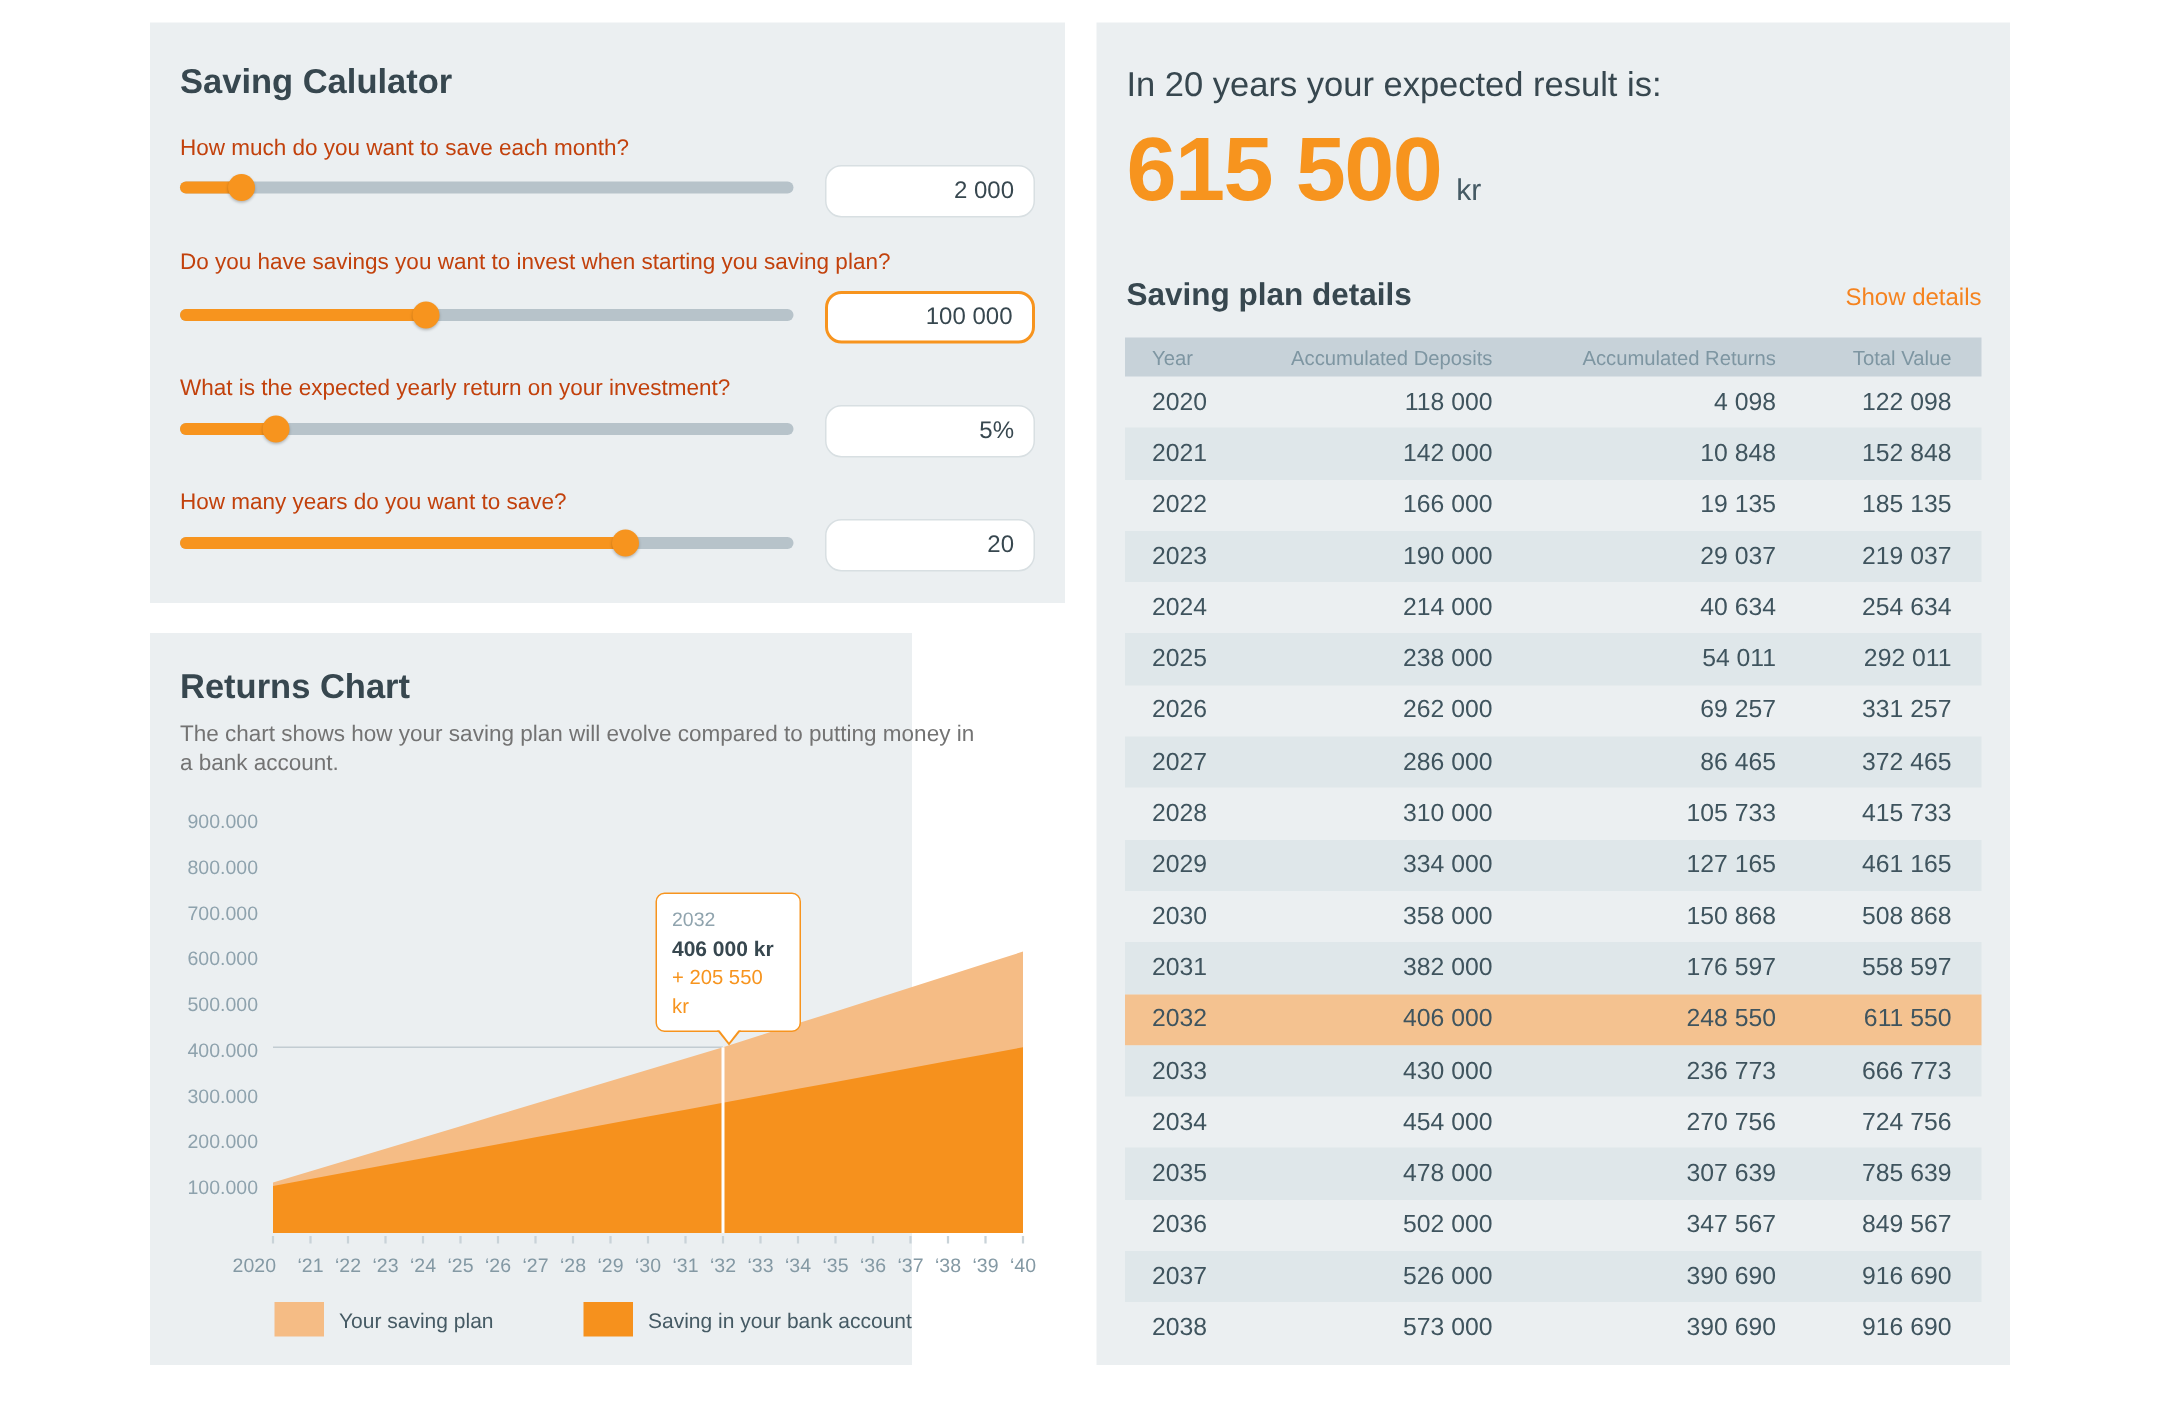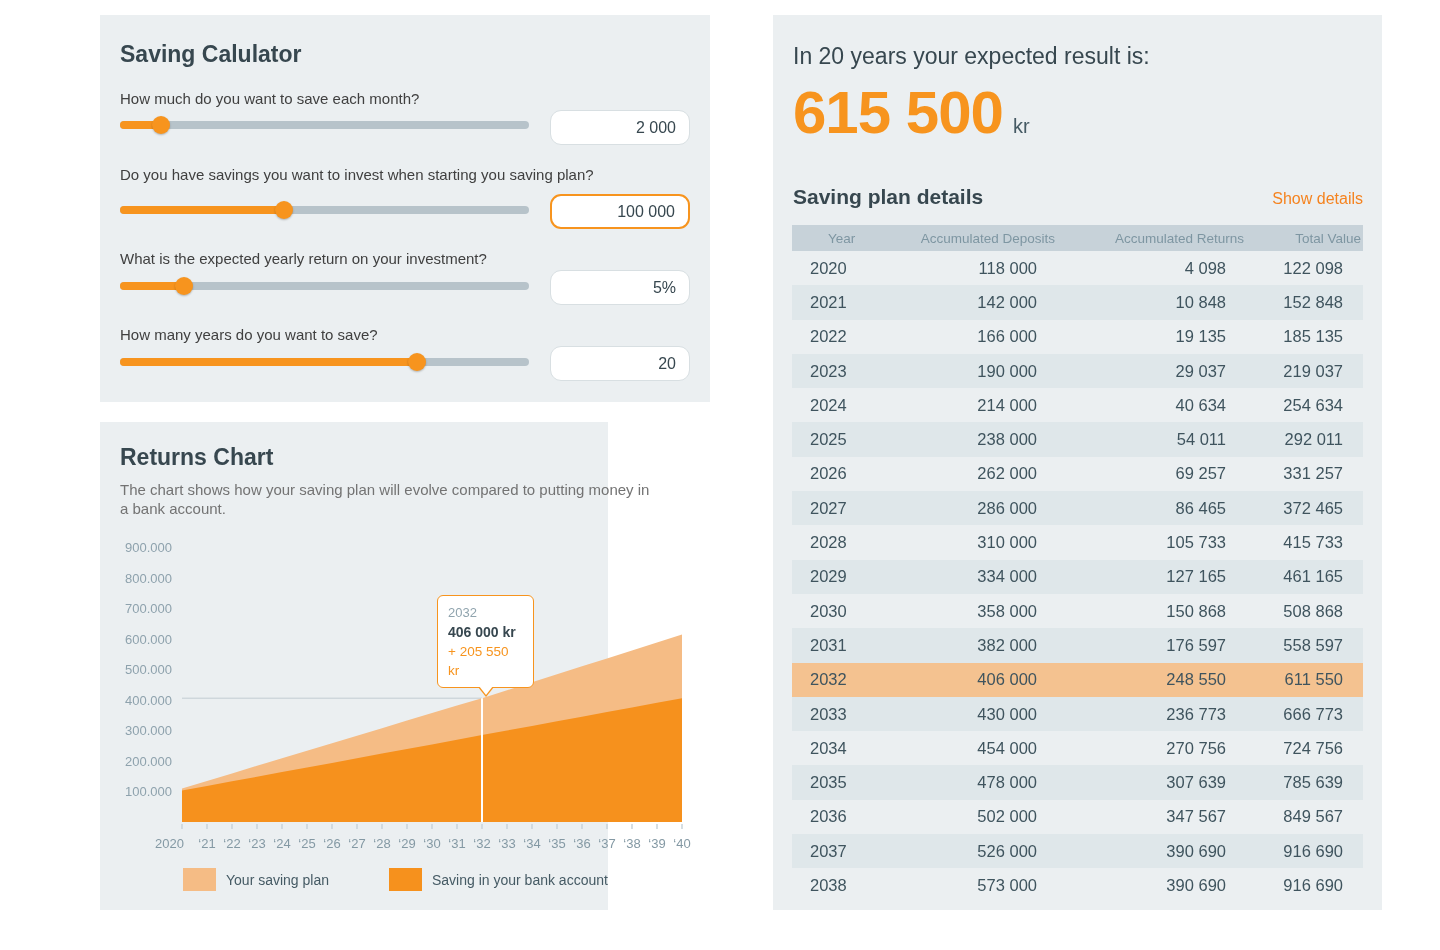"In 20 years your expected" #panel-result { margin-left: 42px -> none }
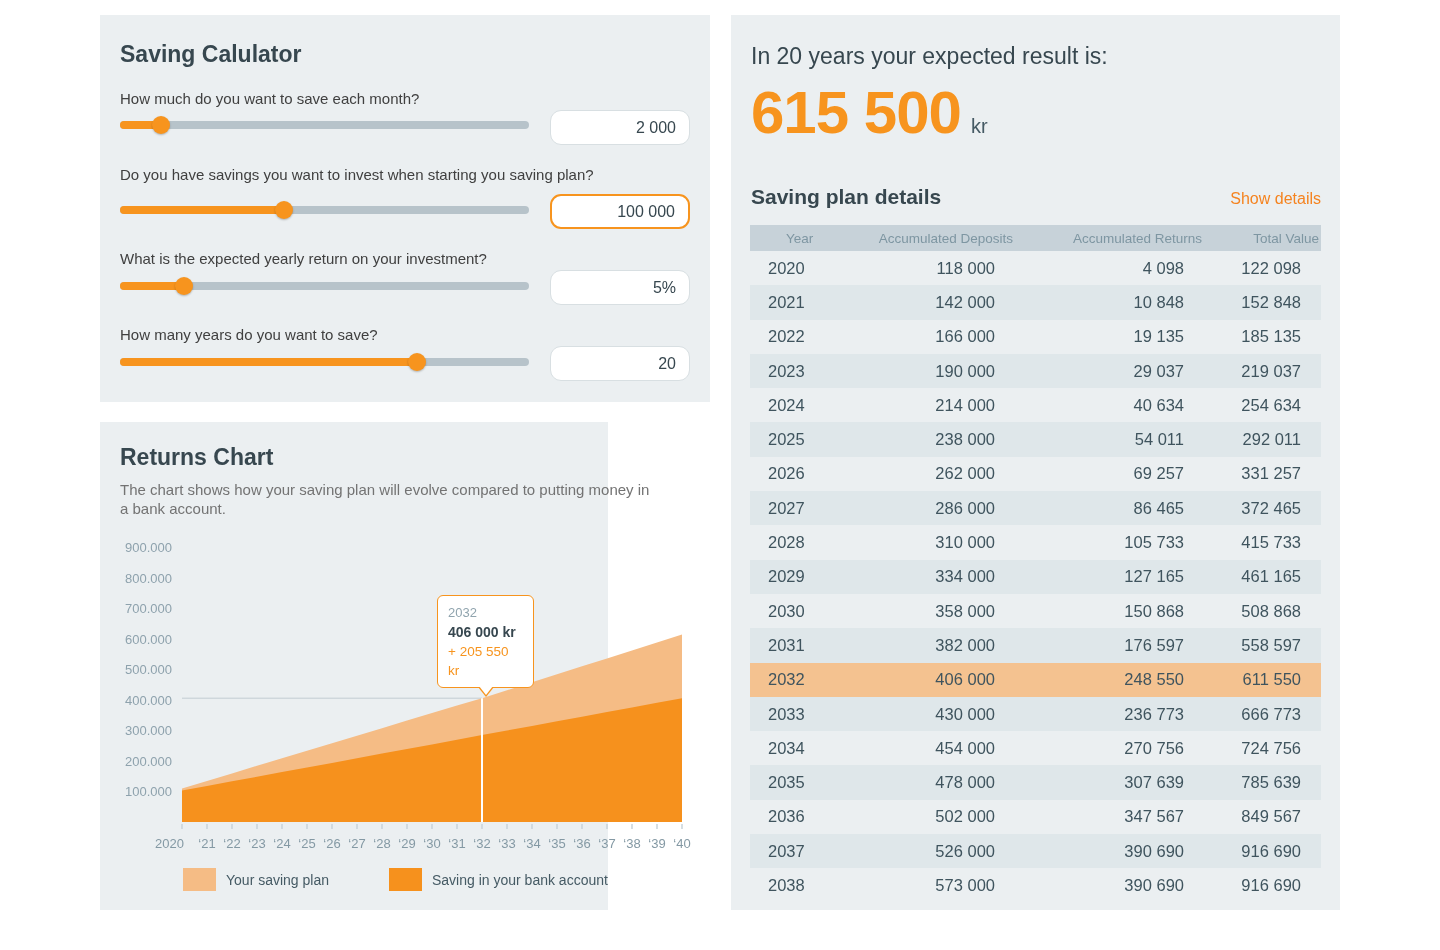"How much do you want" .q-label { color: #404040 -> #c2410c }
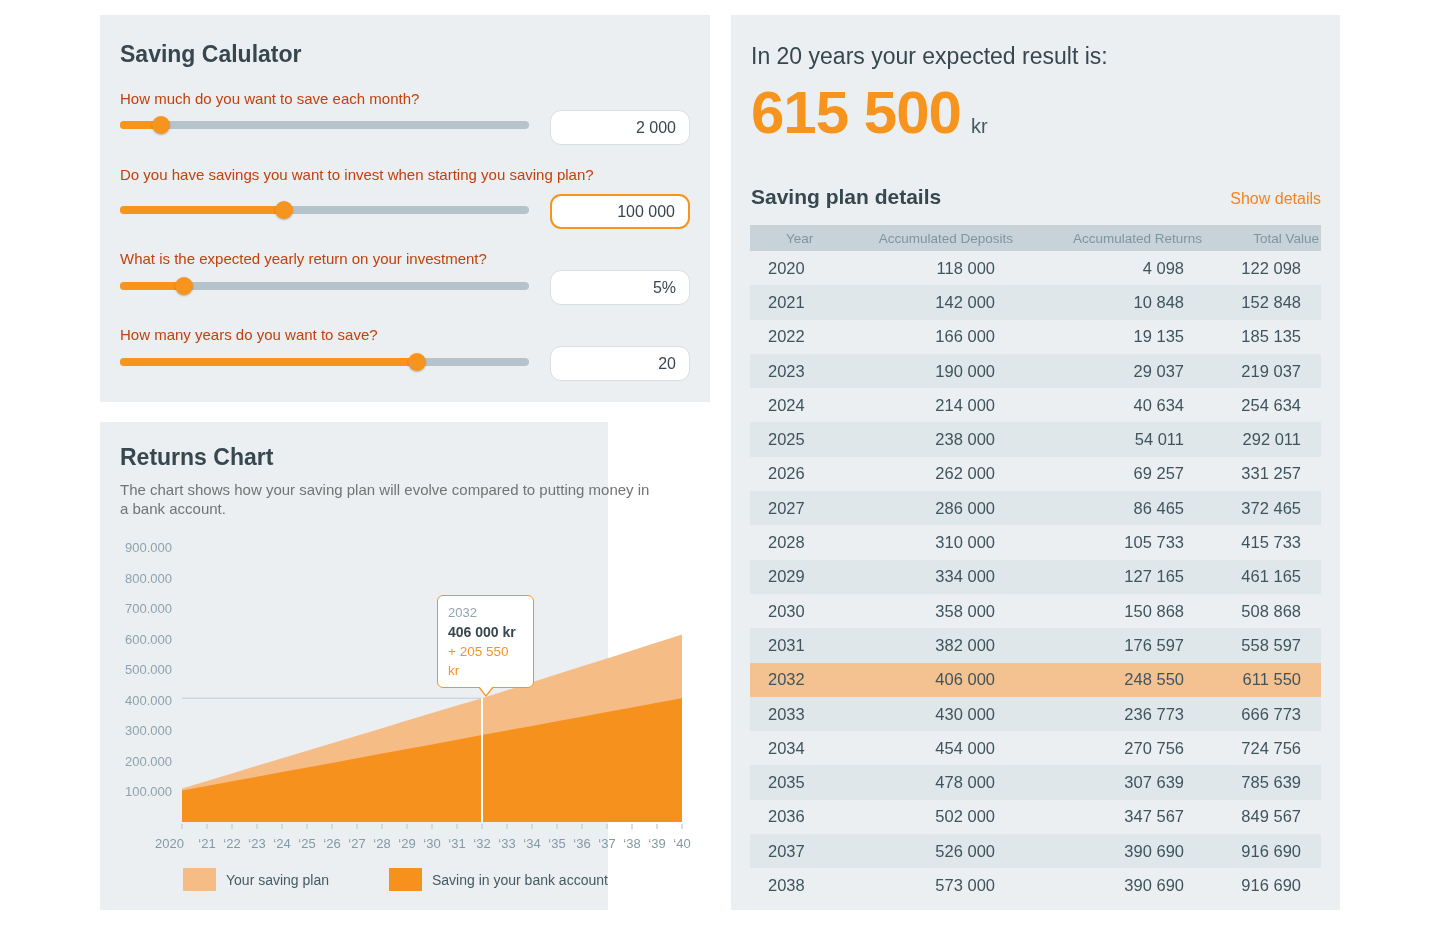"Year" .t-head { padding-left: 18px -> none }
